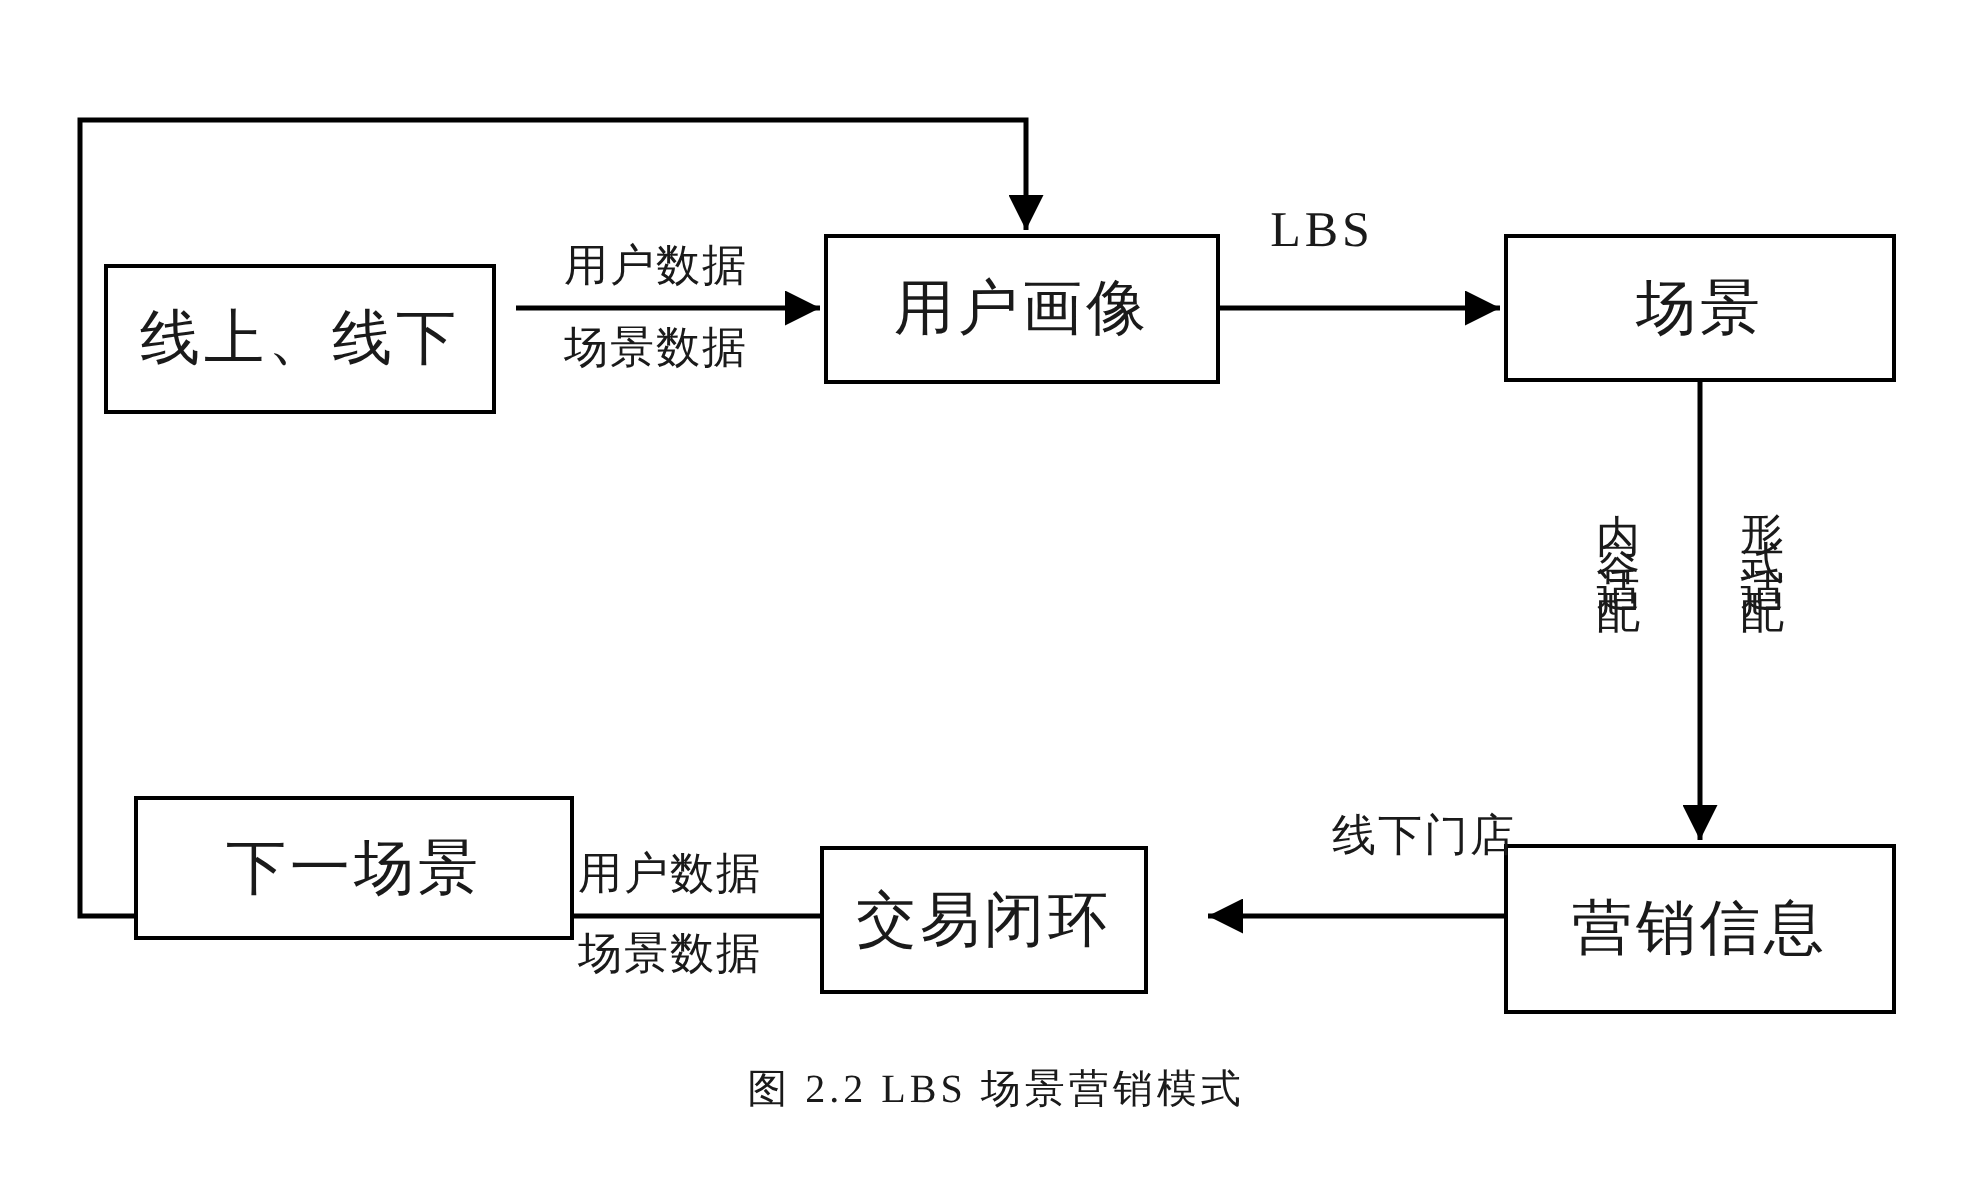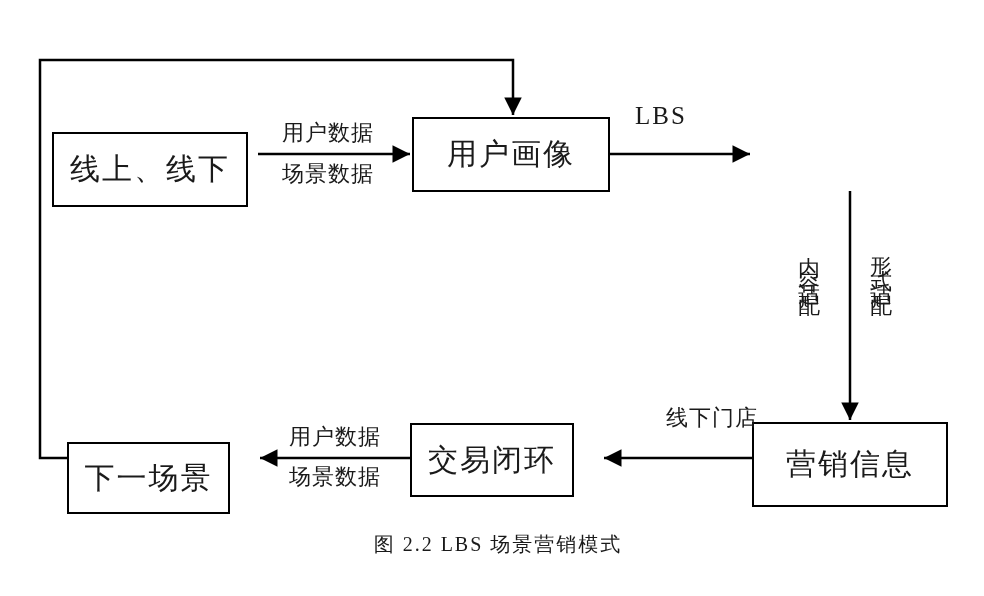"场景" div.node { html: none -> <div>场景</div> }
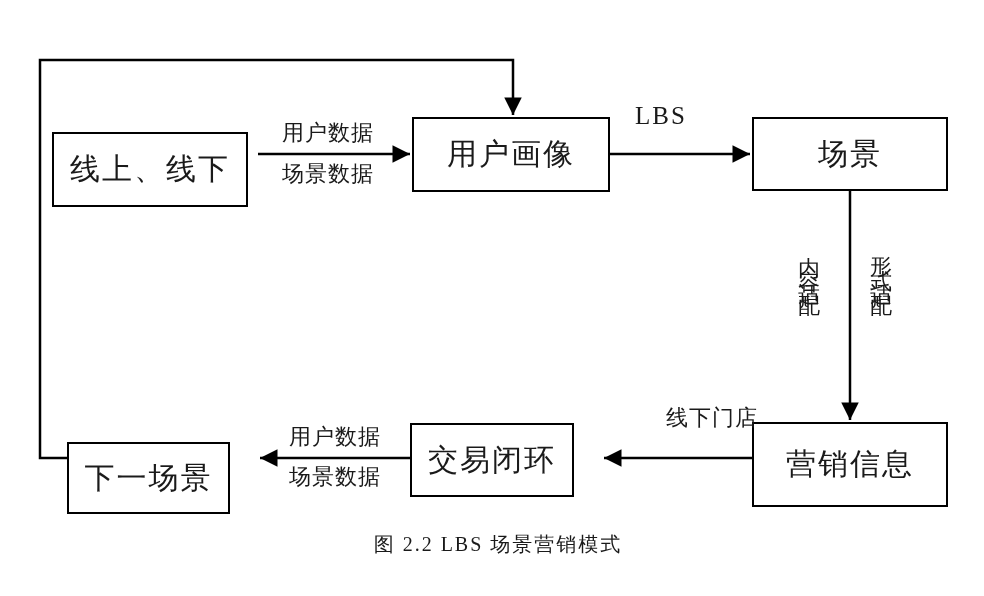"下一场景" .node-f { top: 442px -> 398px; width: 163px -> 220px }
